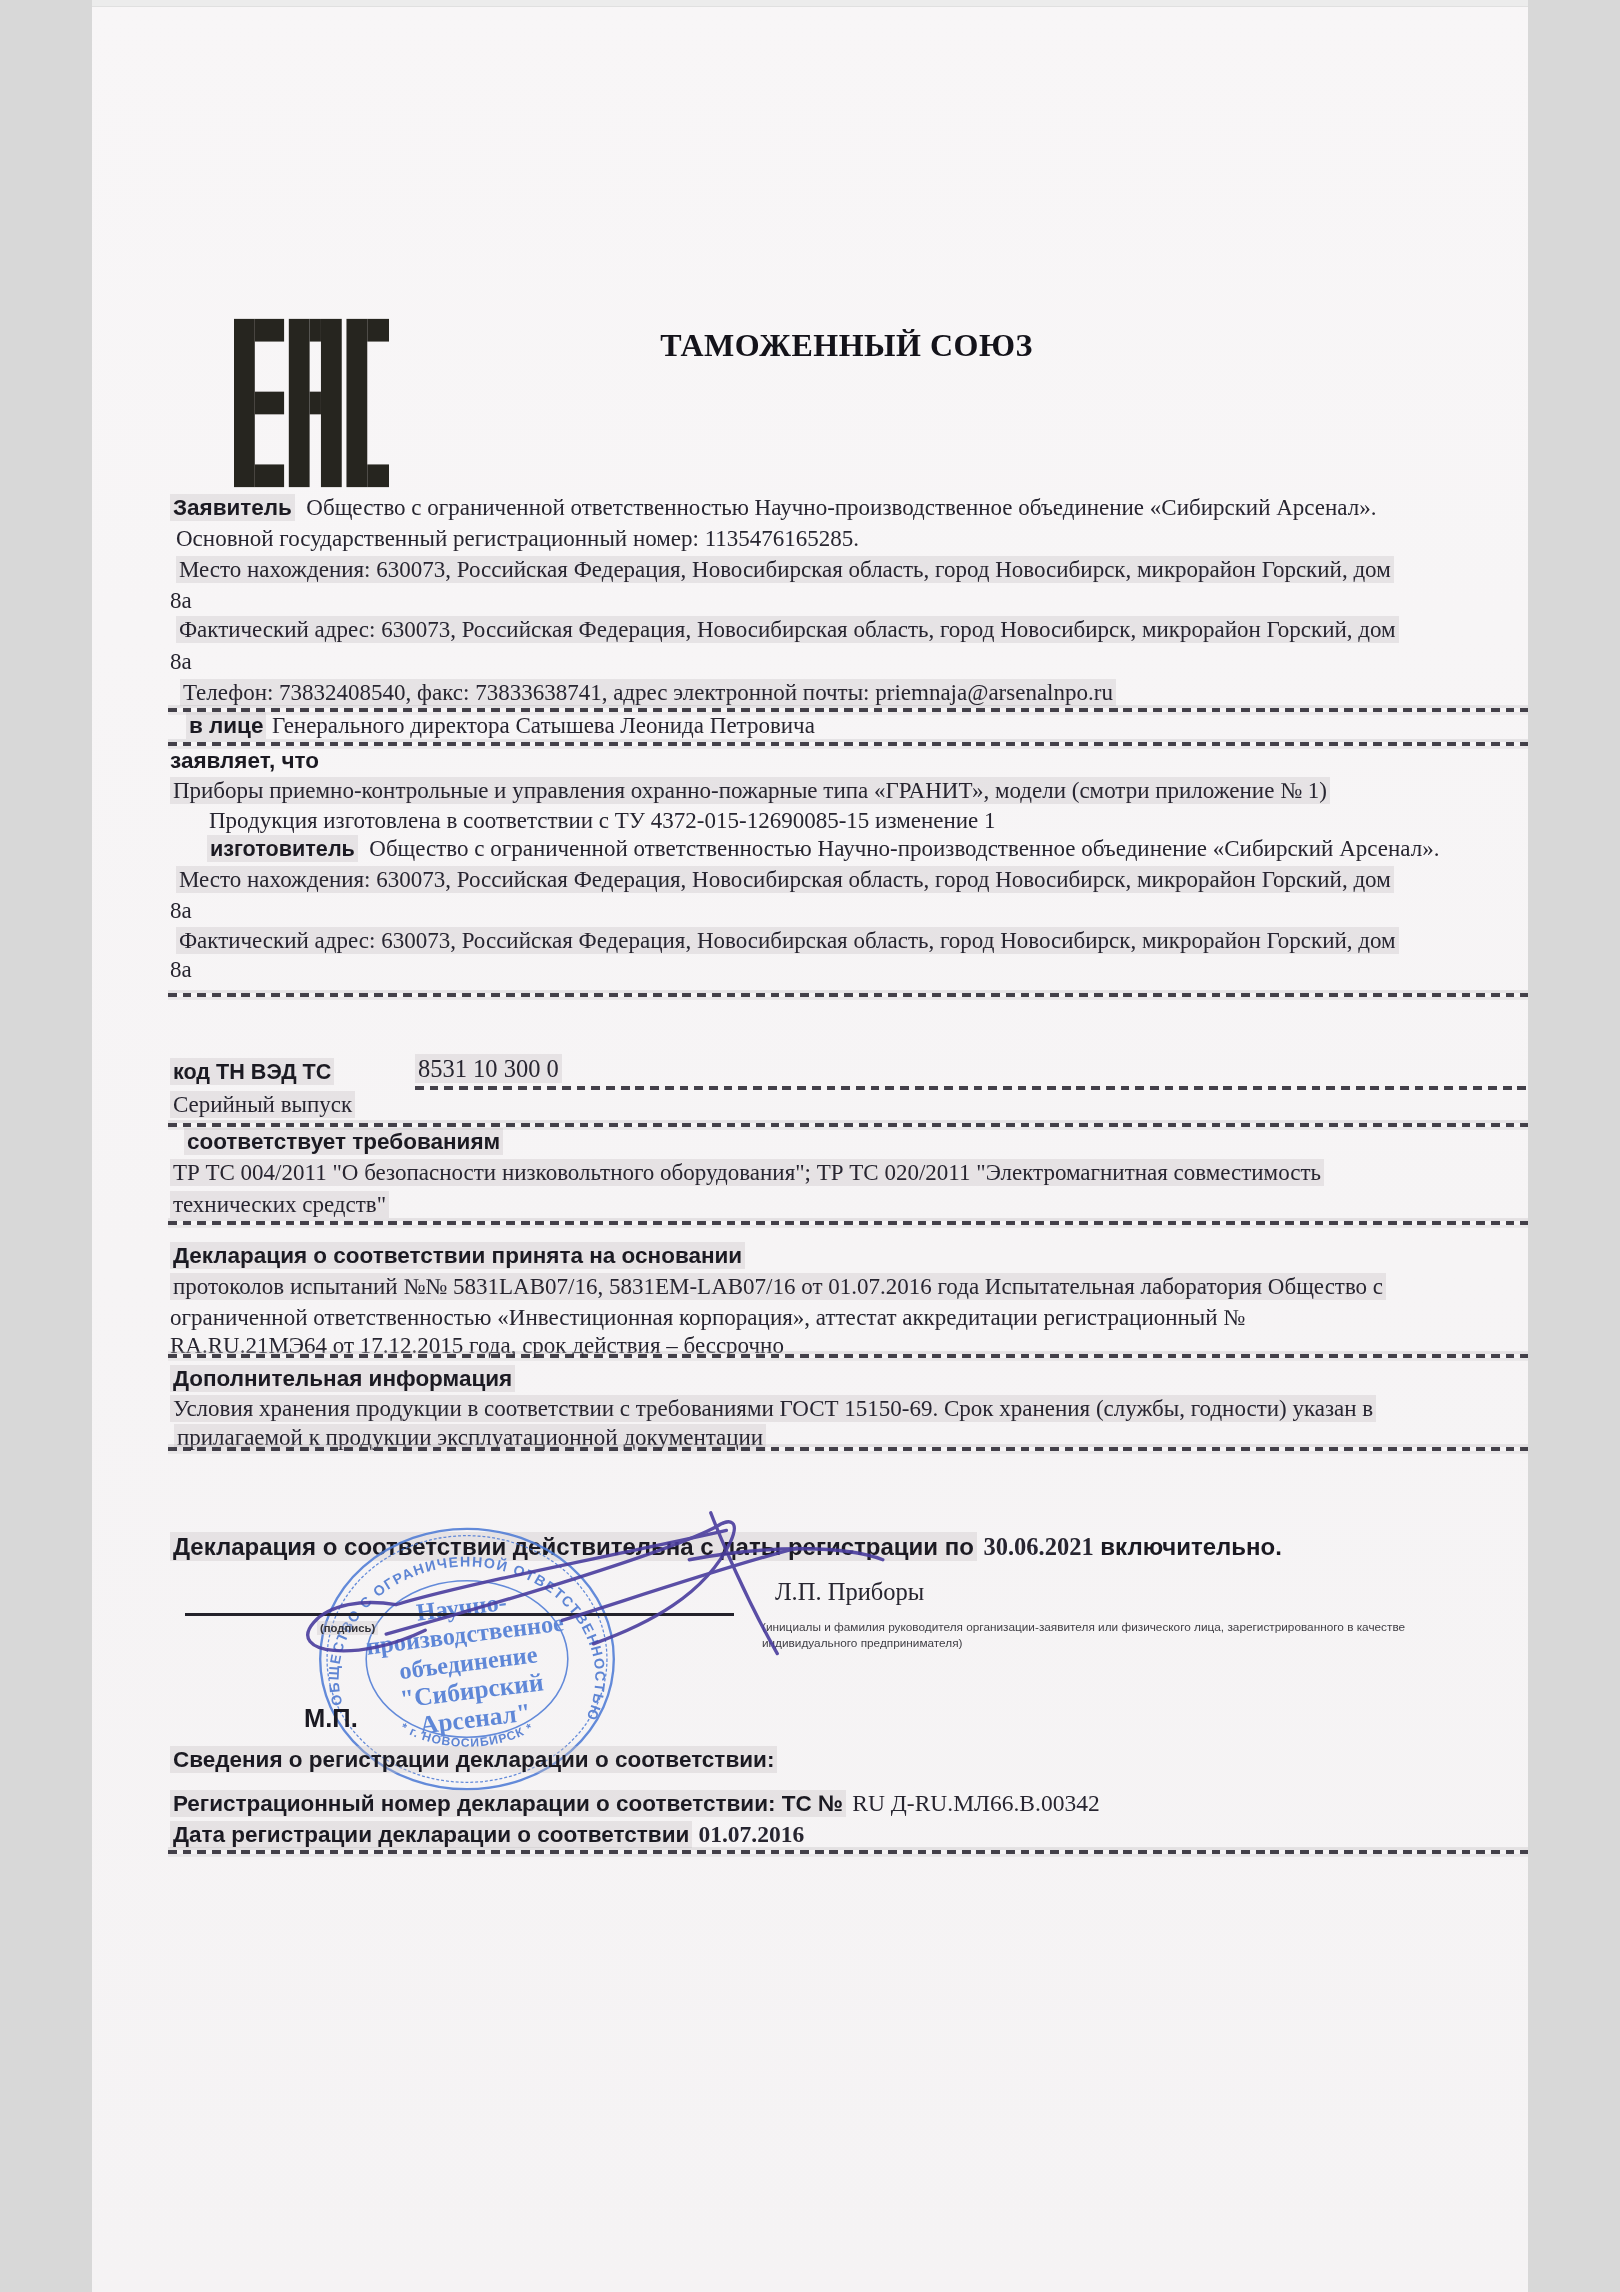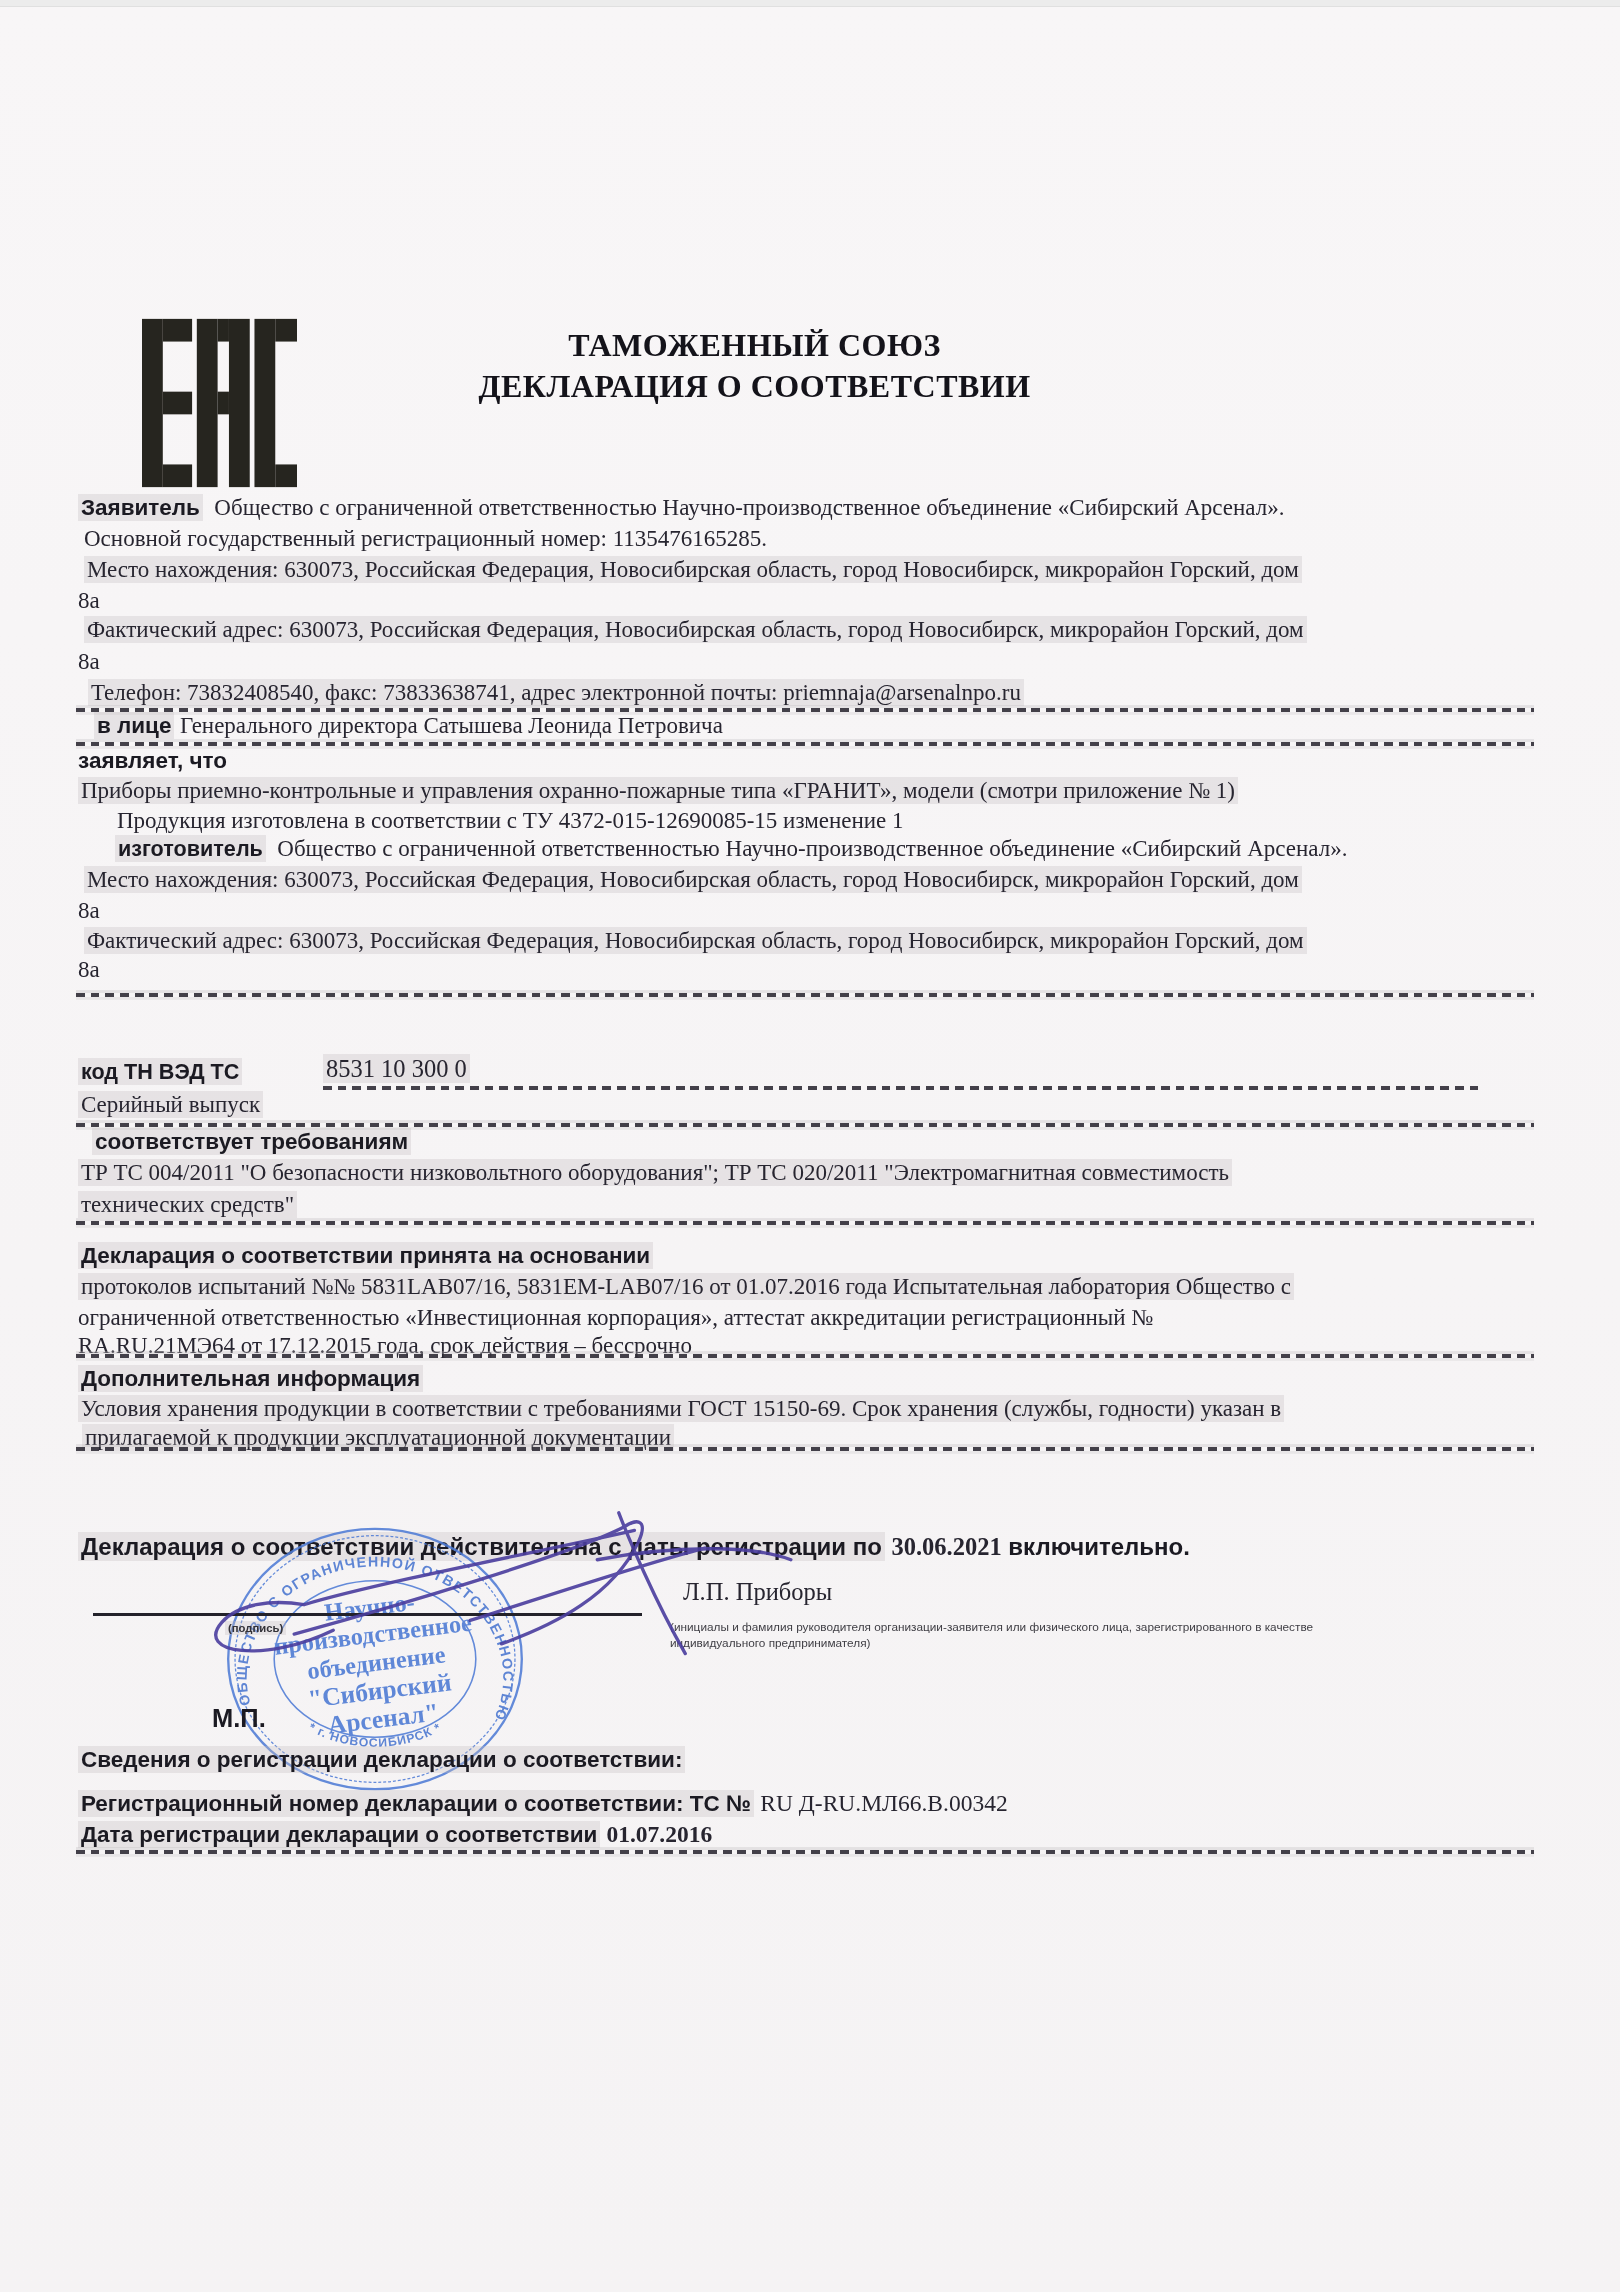"ТАМОЖЕННЫЙ СОЮЗ" .page { width: 1620px -> 1436px }
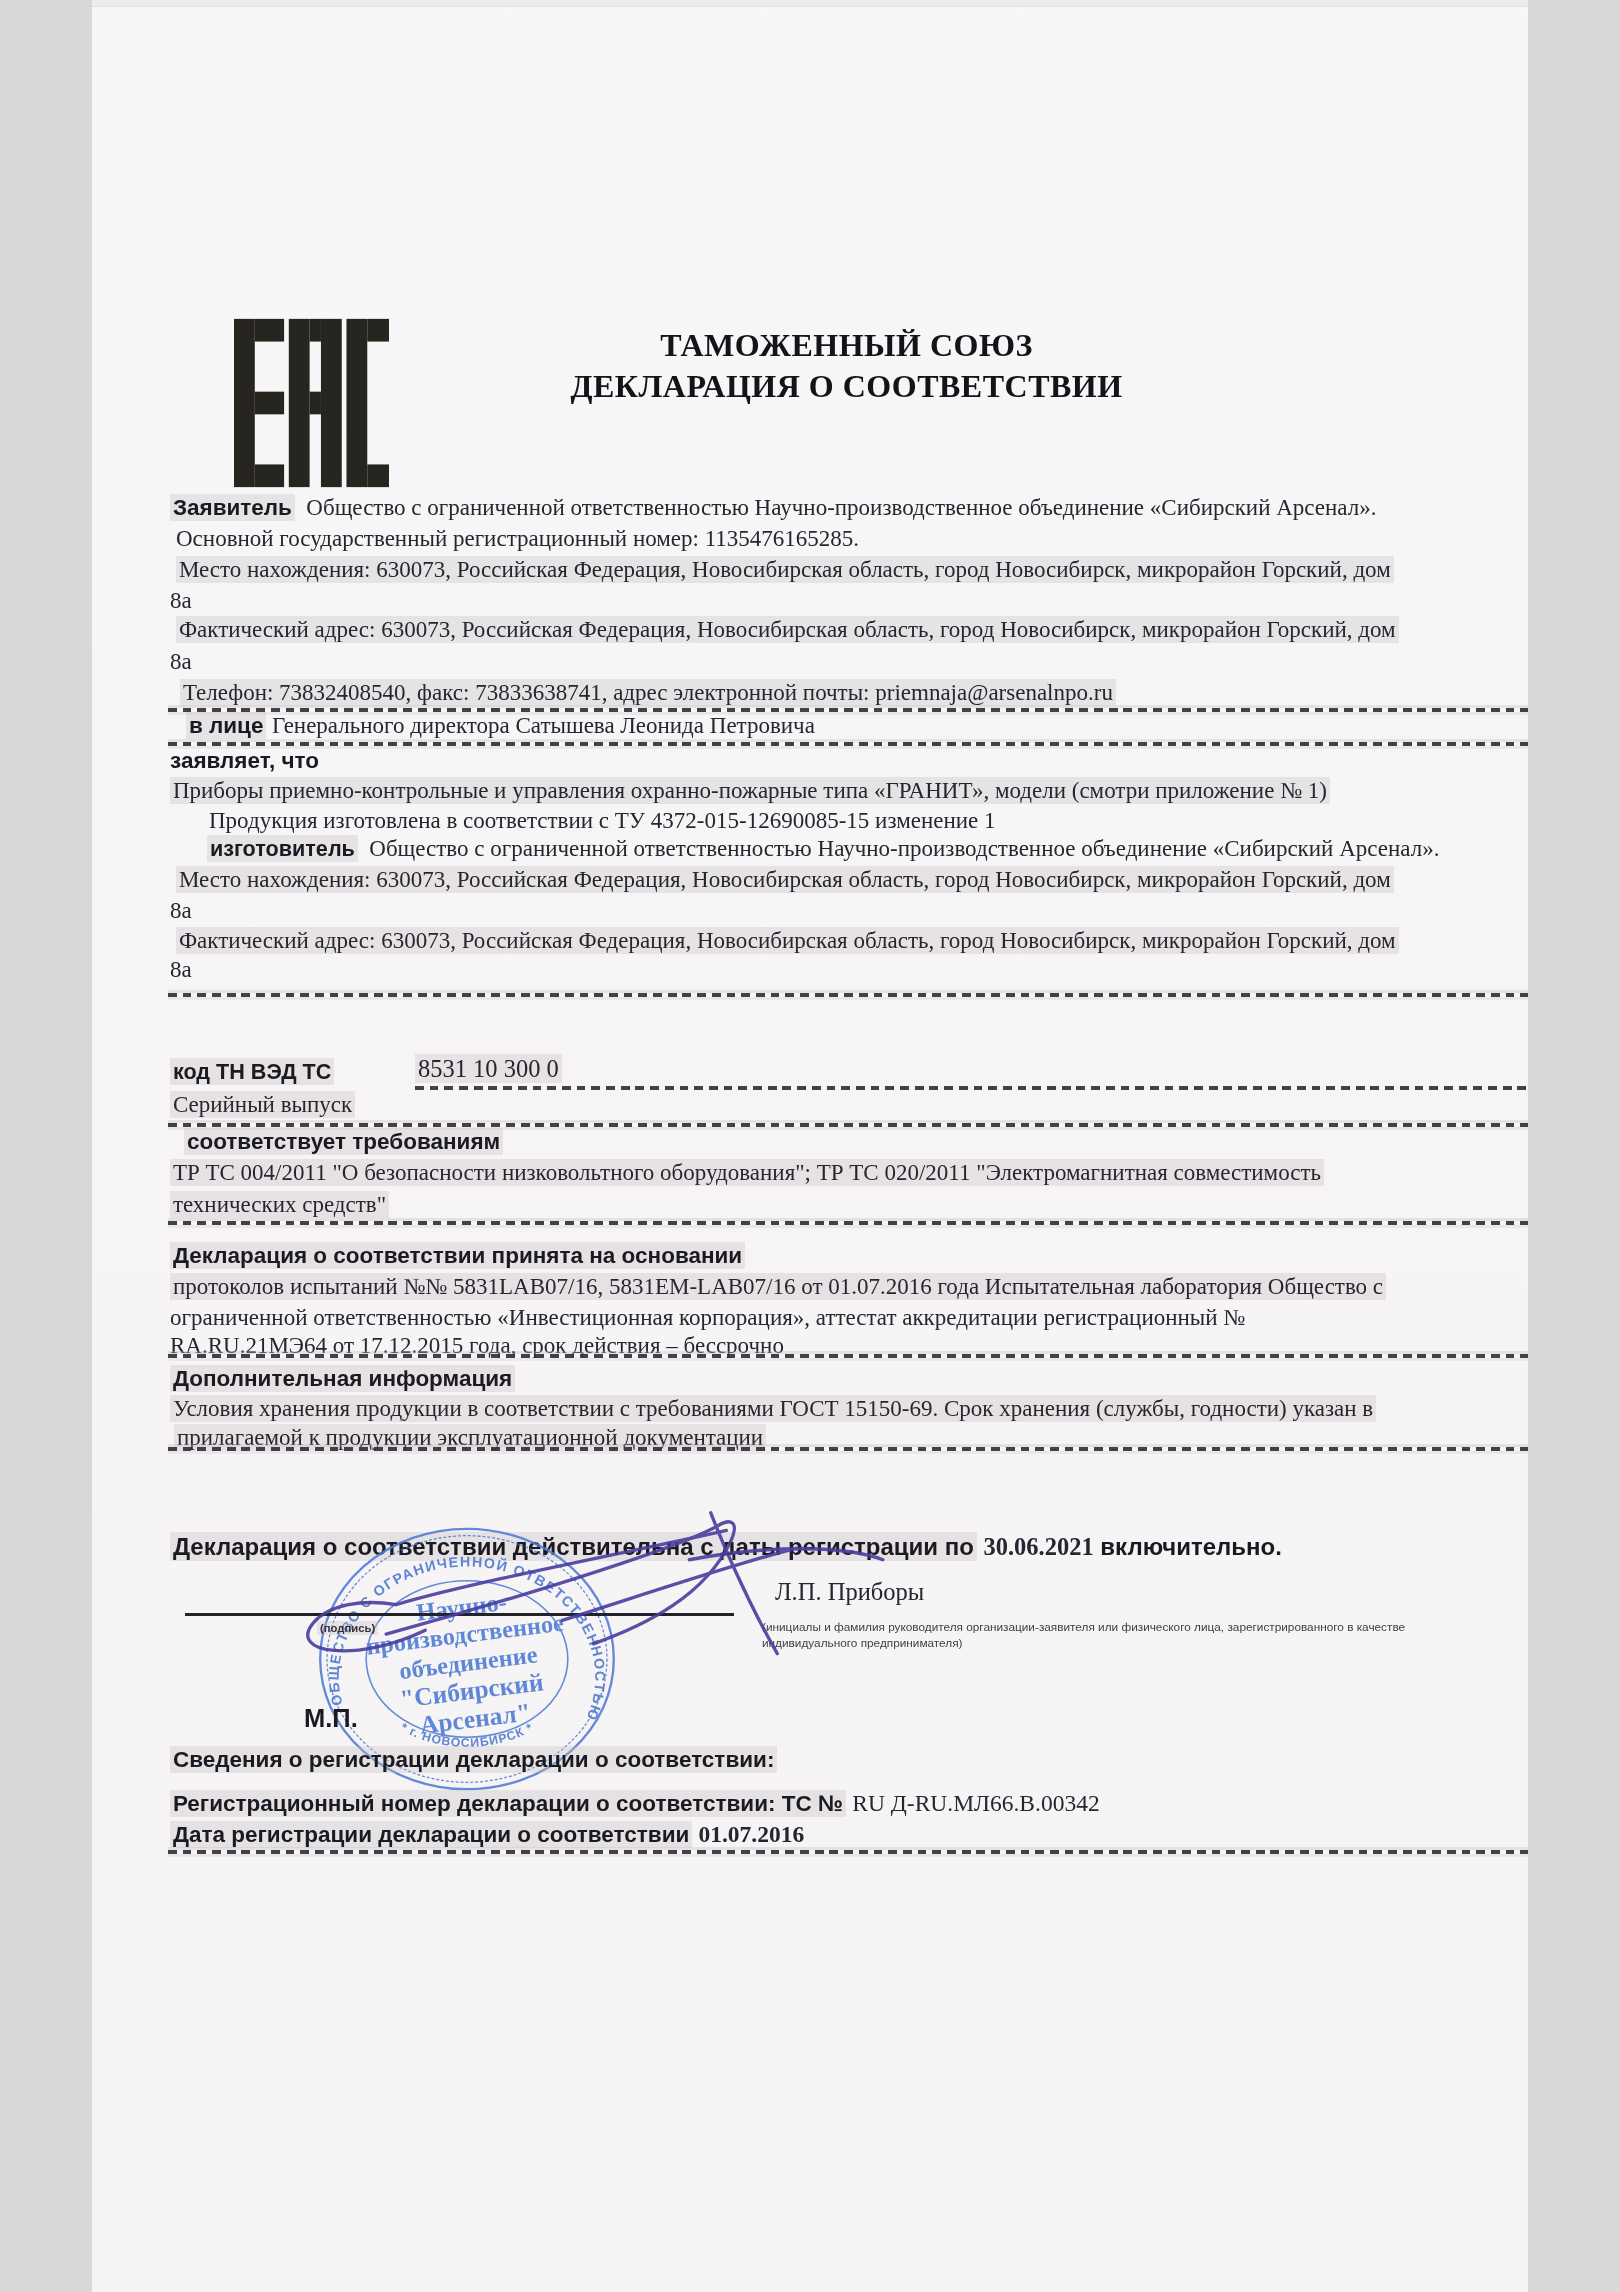"ДЕКЛАРАЦИЯ О СООТВЕТСТВИИ" div { html: <div>ДЕКЛАРАЦИЯ О СООТВЕТСТВИИ</div> -> none }
